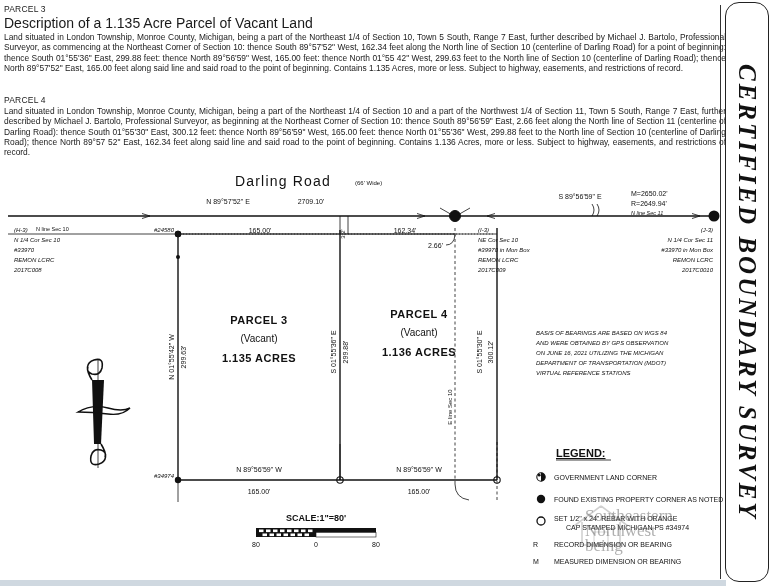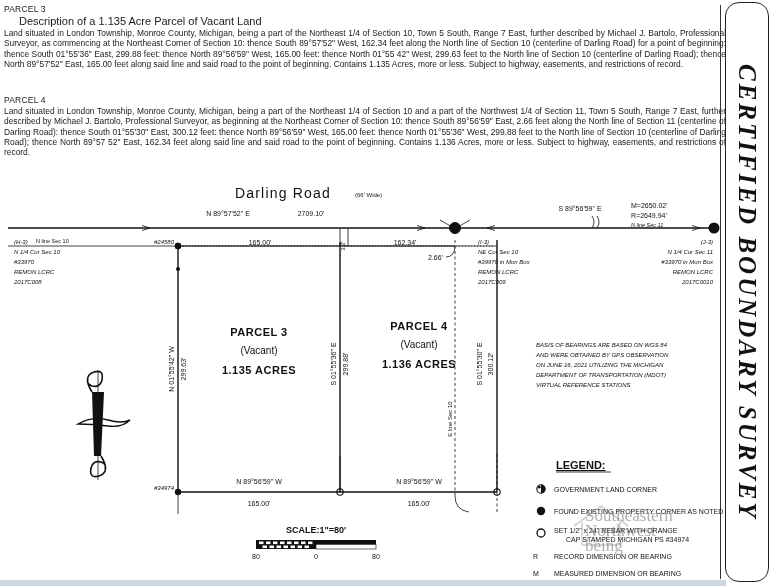"Description of a 1.135 Acre" .desc-sub { font-size: 11px -> 14px; margin: 0 0 1px 15px -> 0 0 1px 0 }
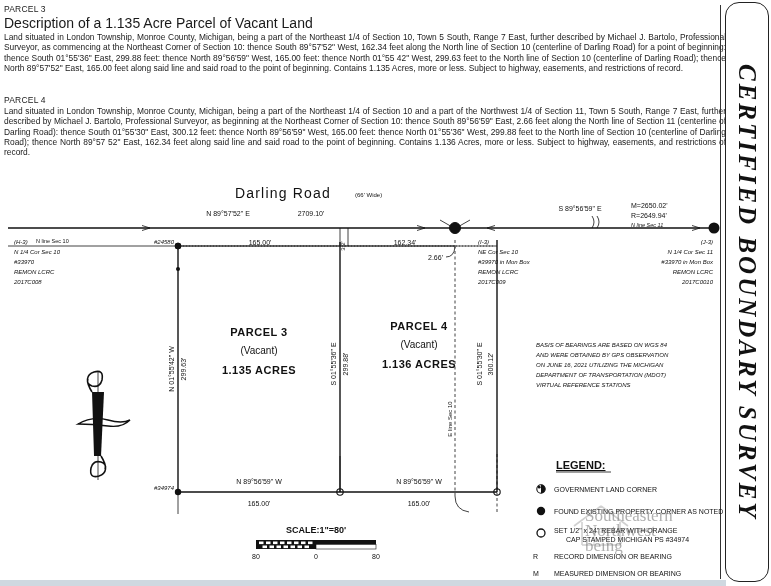"Darling Road" #drawing { top: 184px -> 172px }
